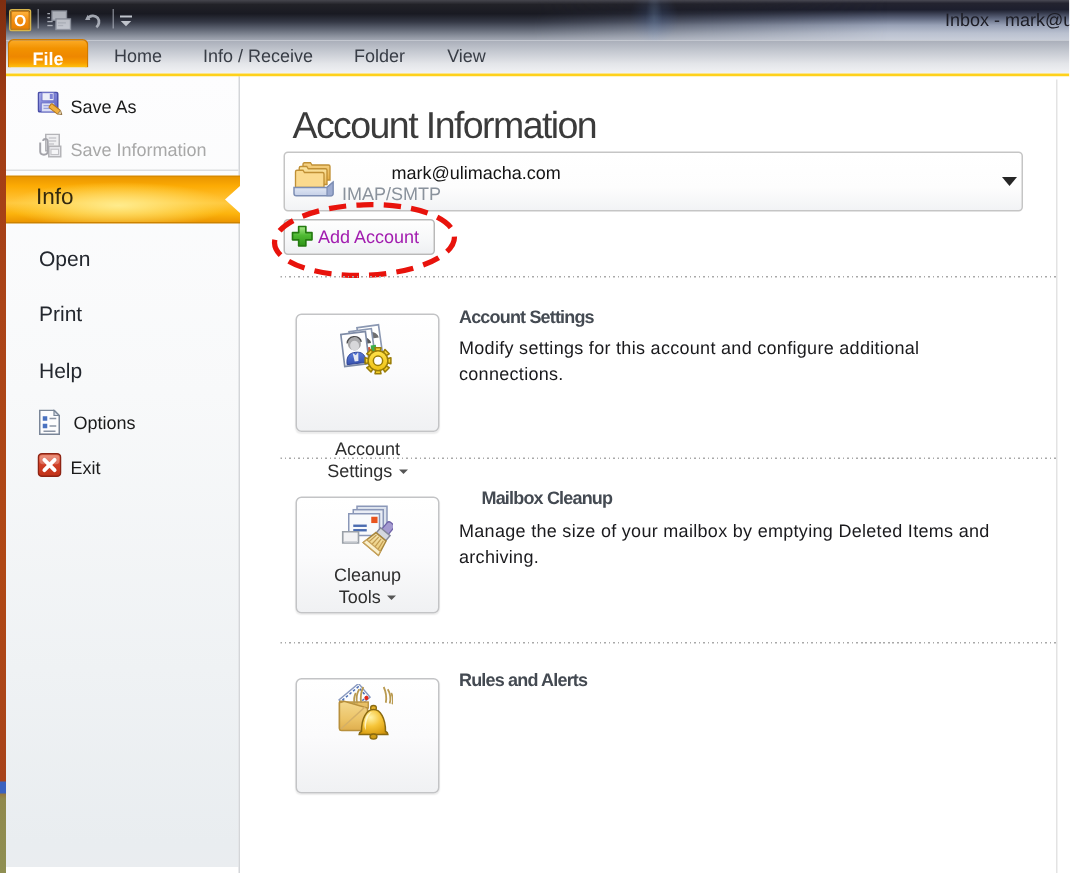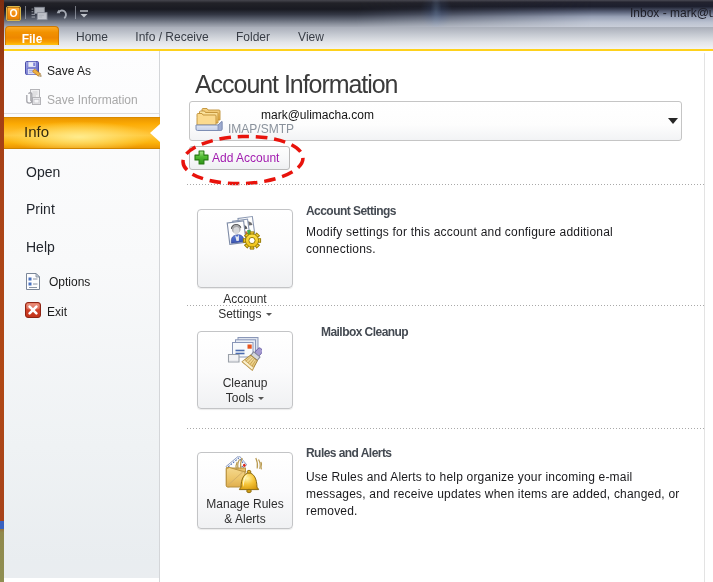"Manage the size of your" div.abs { html: none -> <div>Manage the size of your mailbox by emptying Deleted Items and<br>archiving.</div> }
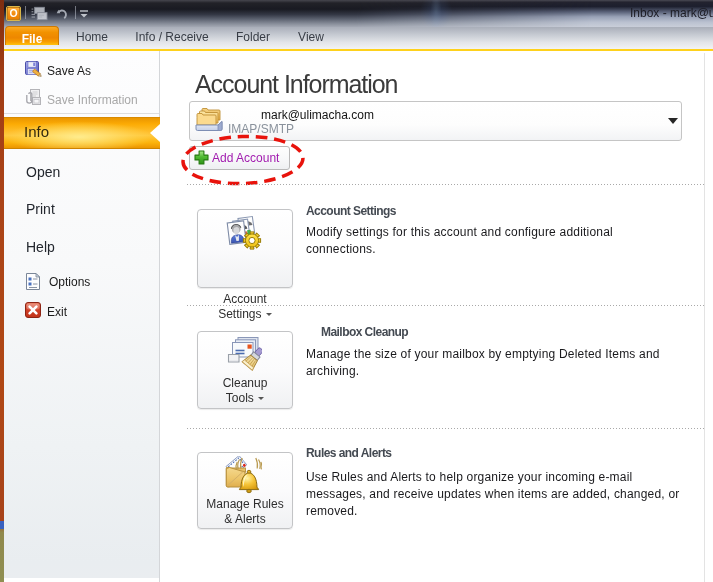"Use Rules and Alerts to" div.abs { html: <div>Use Rules and Alerts to help organize your incoming e-mail<br>messages, and receive updates when items are added, changed, or<br>removed.</div> -> none }
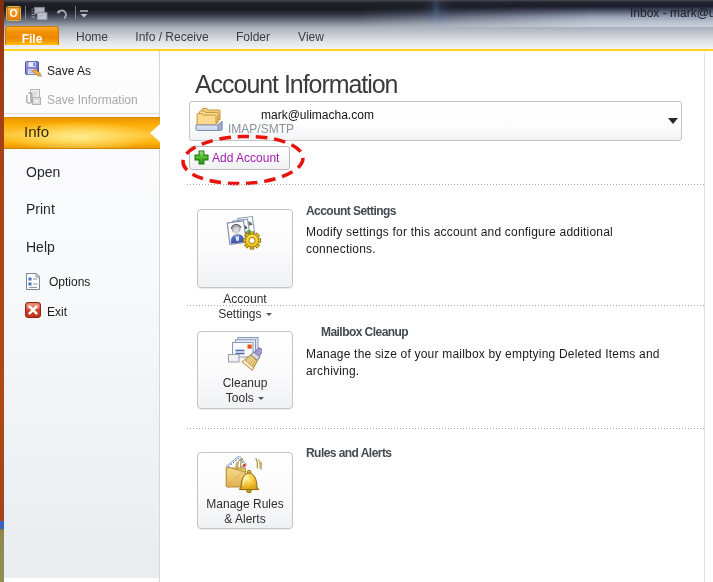"Manage Rules" div.abs { html: <div>Manage Rules<br>&amp; Alerts</div> -> none }
